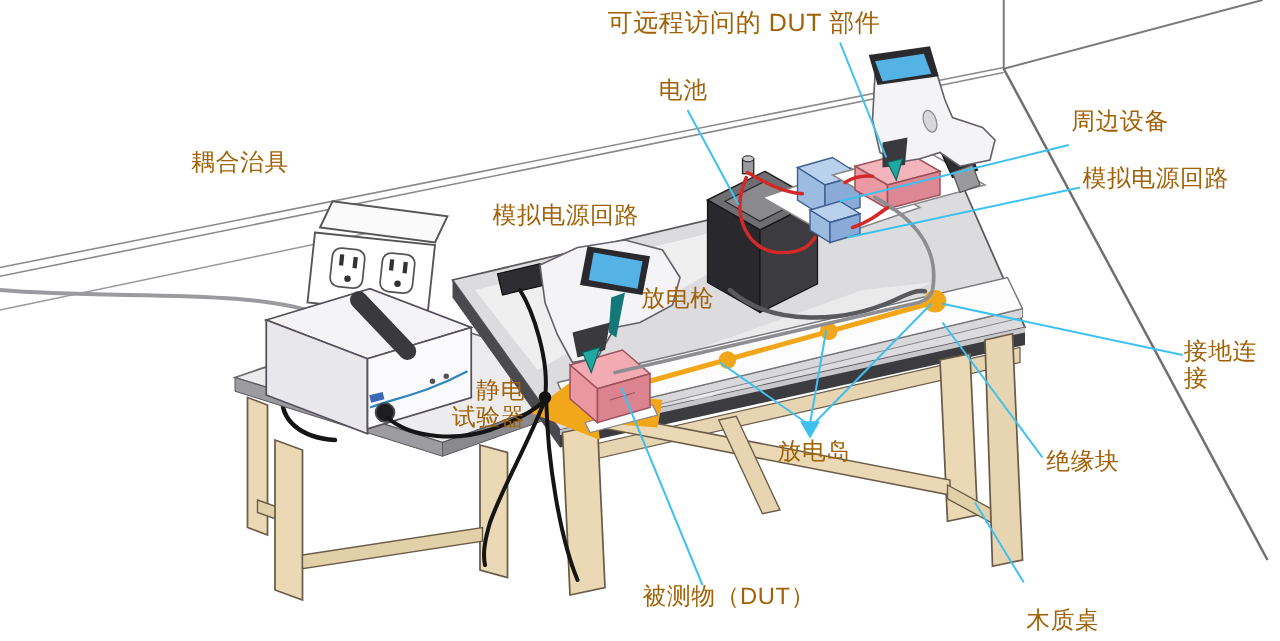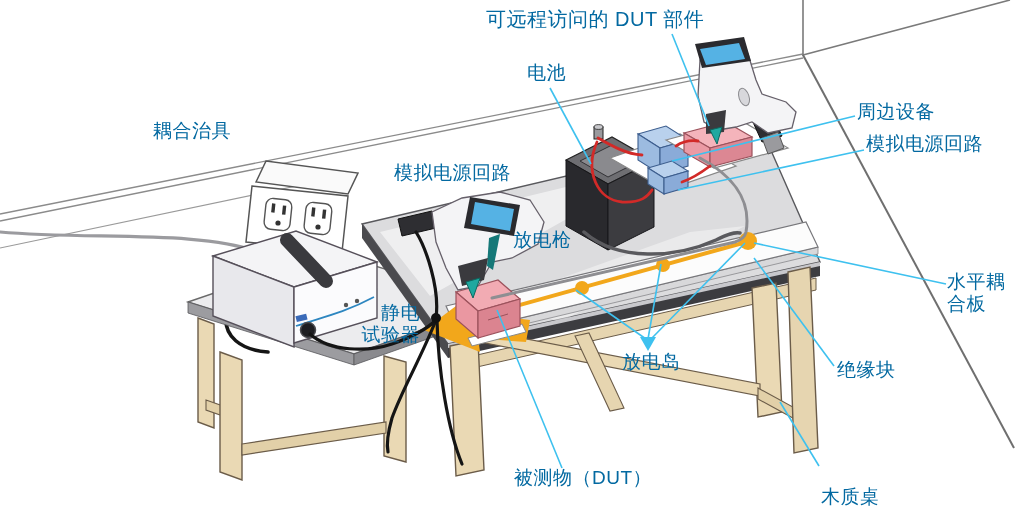"可远程访问的 DUT 部件" .lbl { color: #0369a1 -> #a16207 }
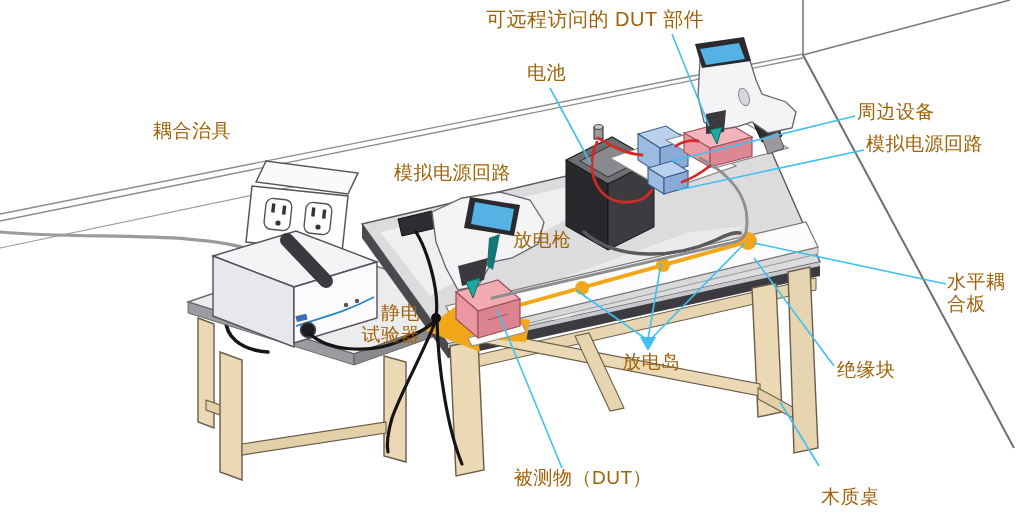"周边设备" div.lbl { top: 101px -> 87px }
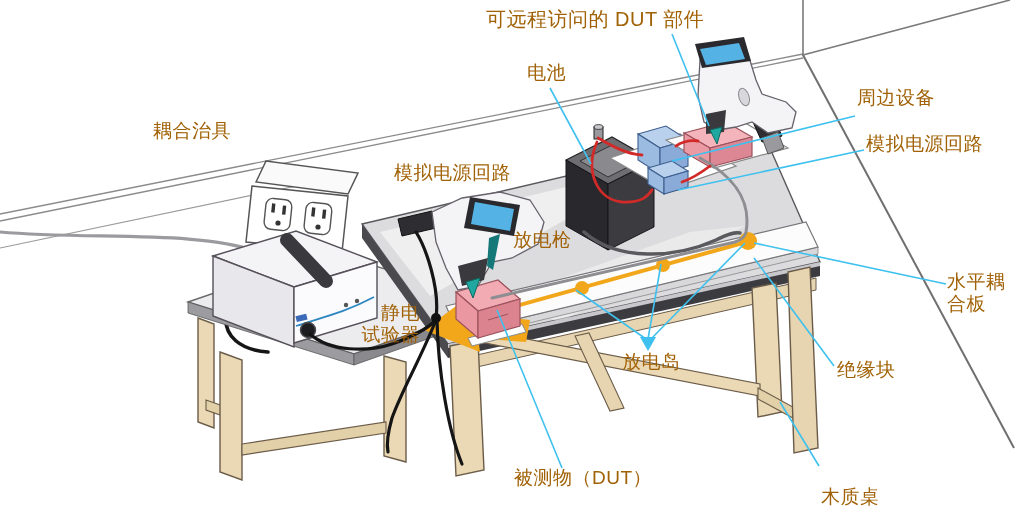"水平耦合板" div.lbl { text: 水平耦合板 -> 接地连接 }
